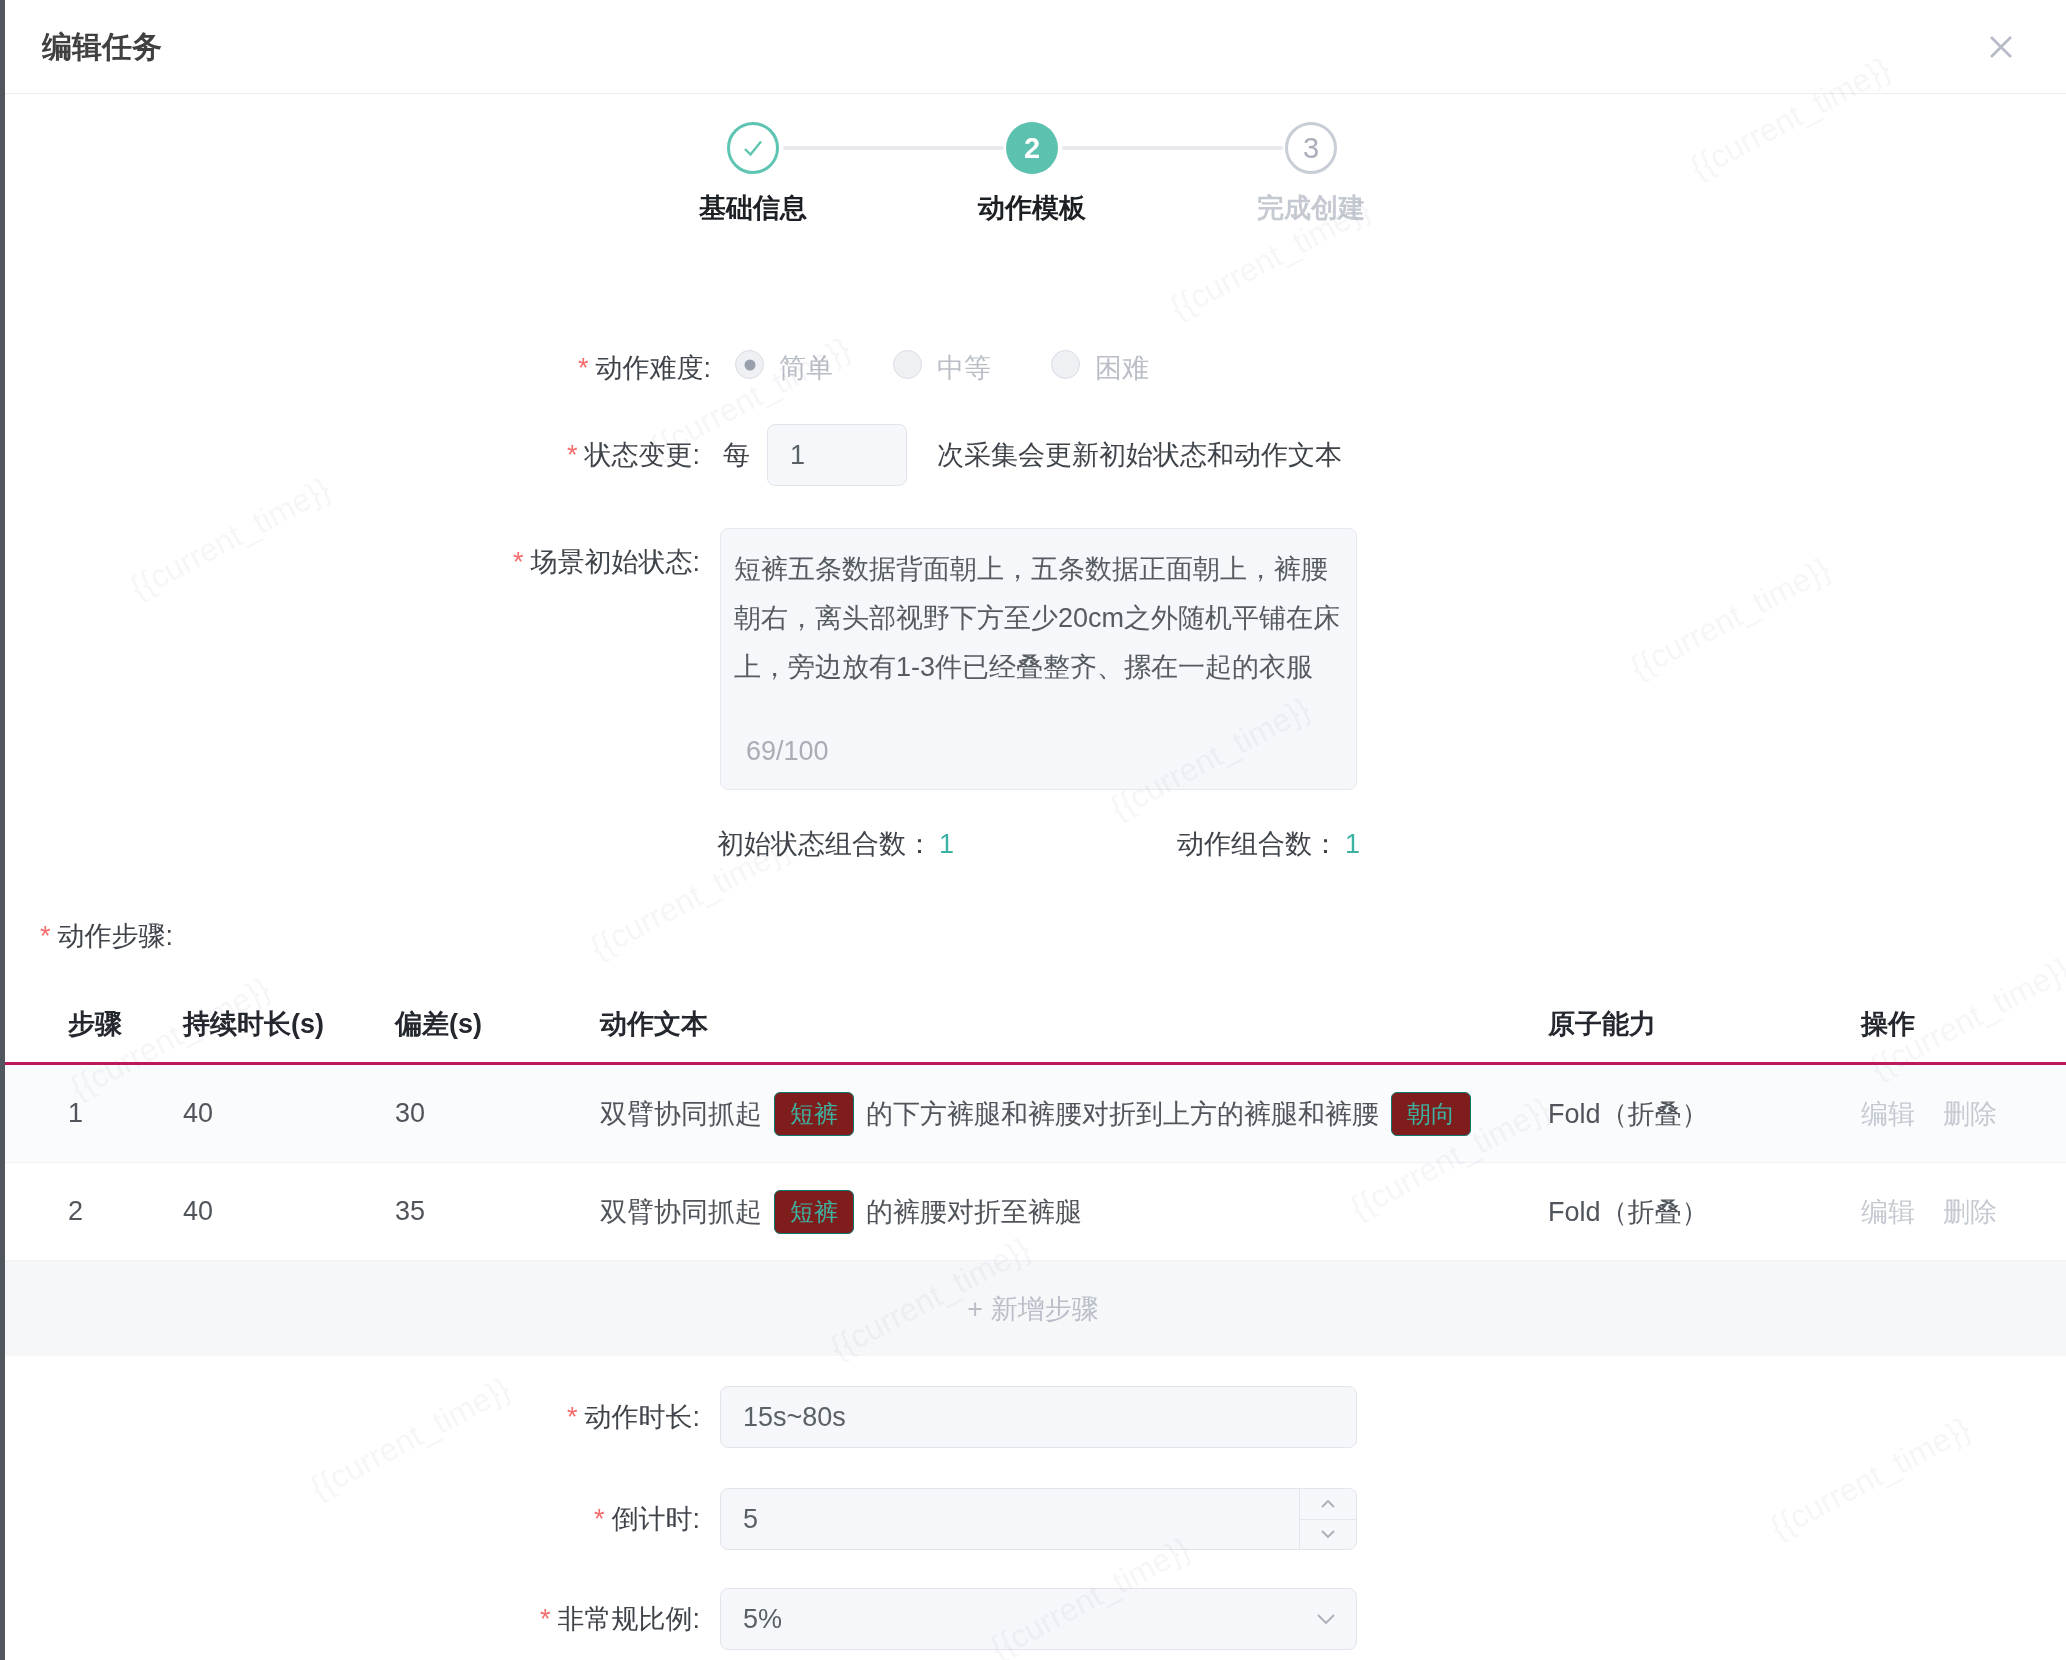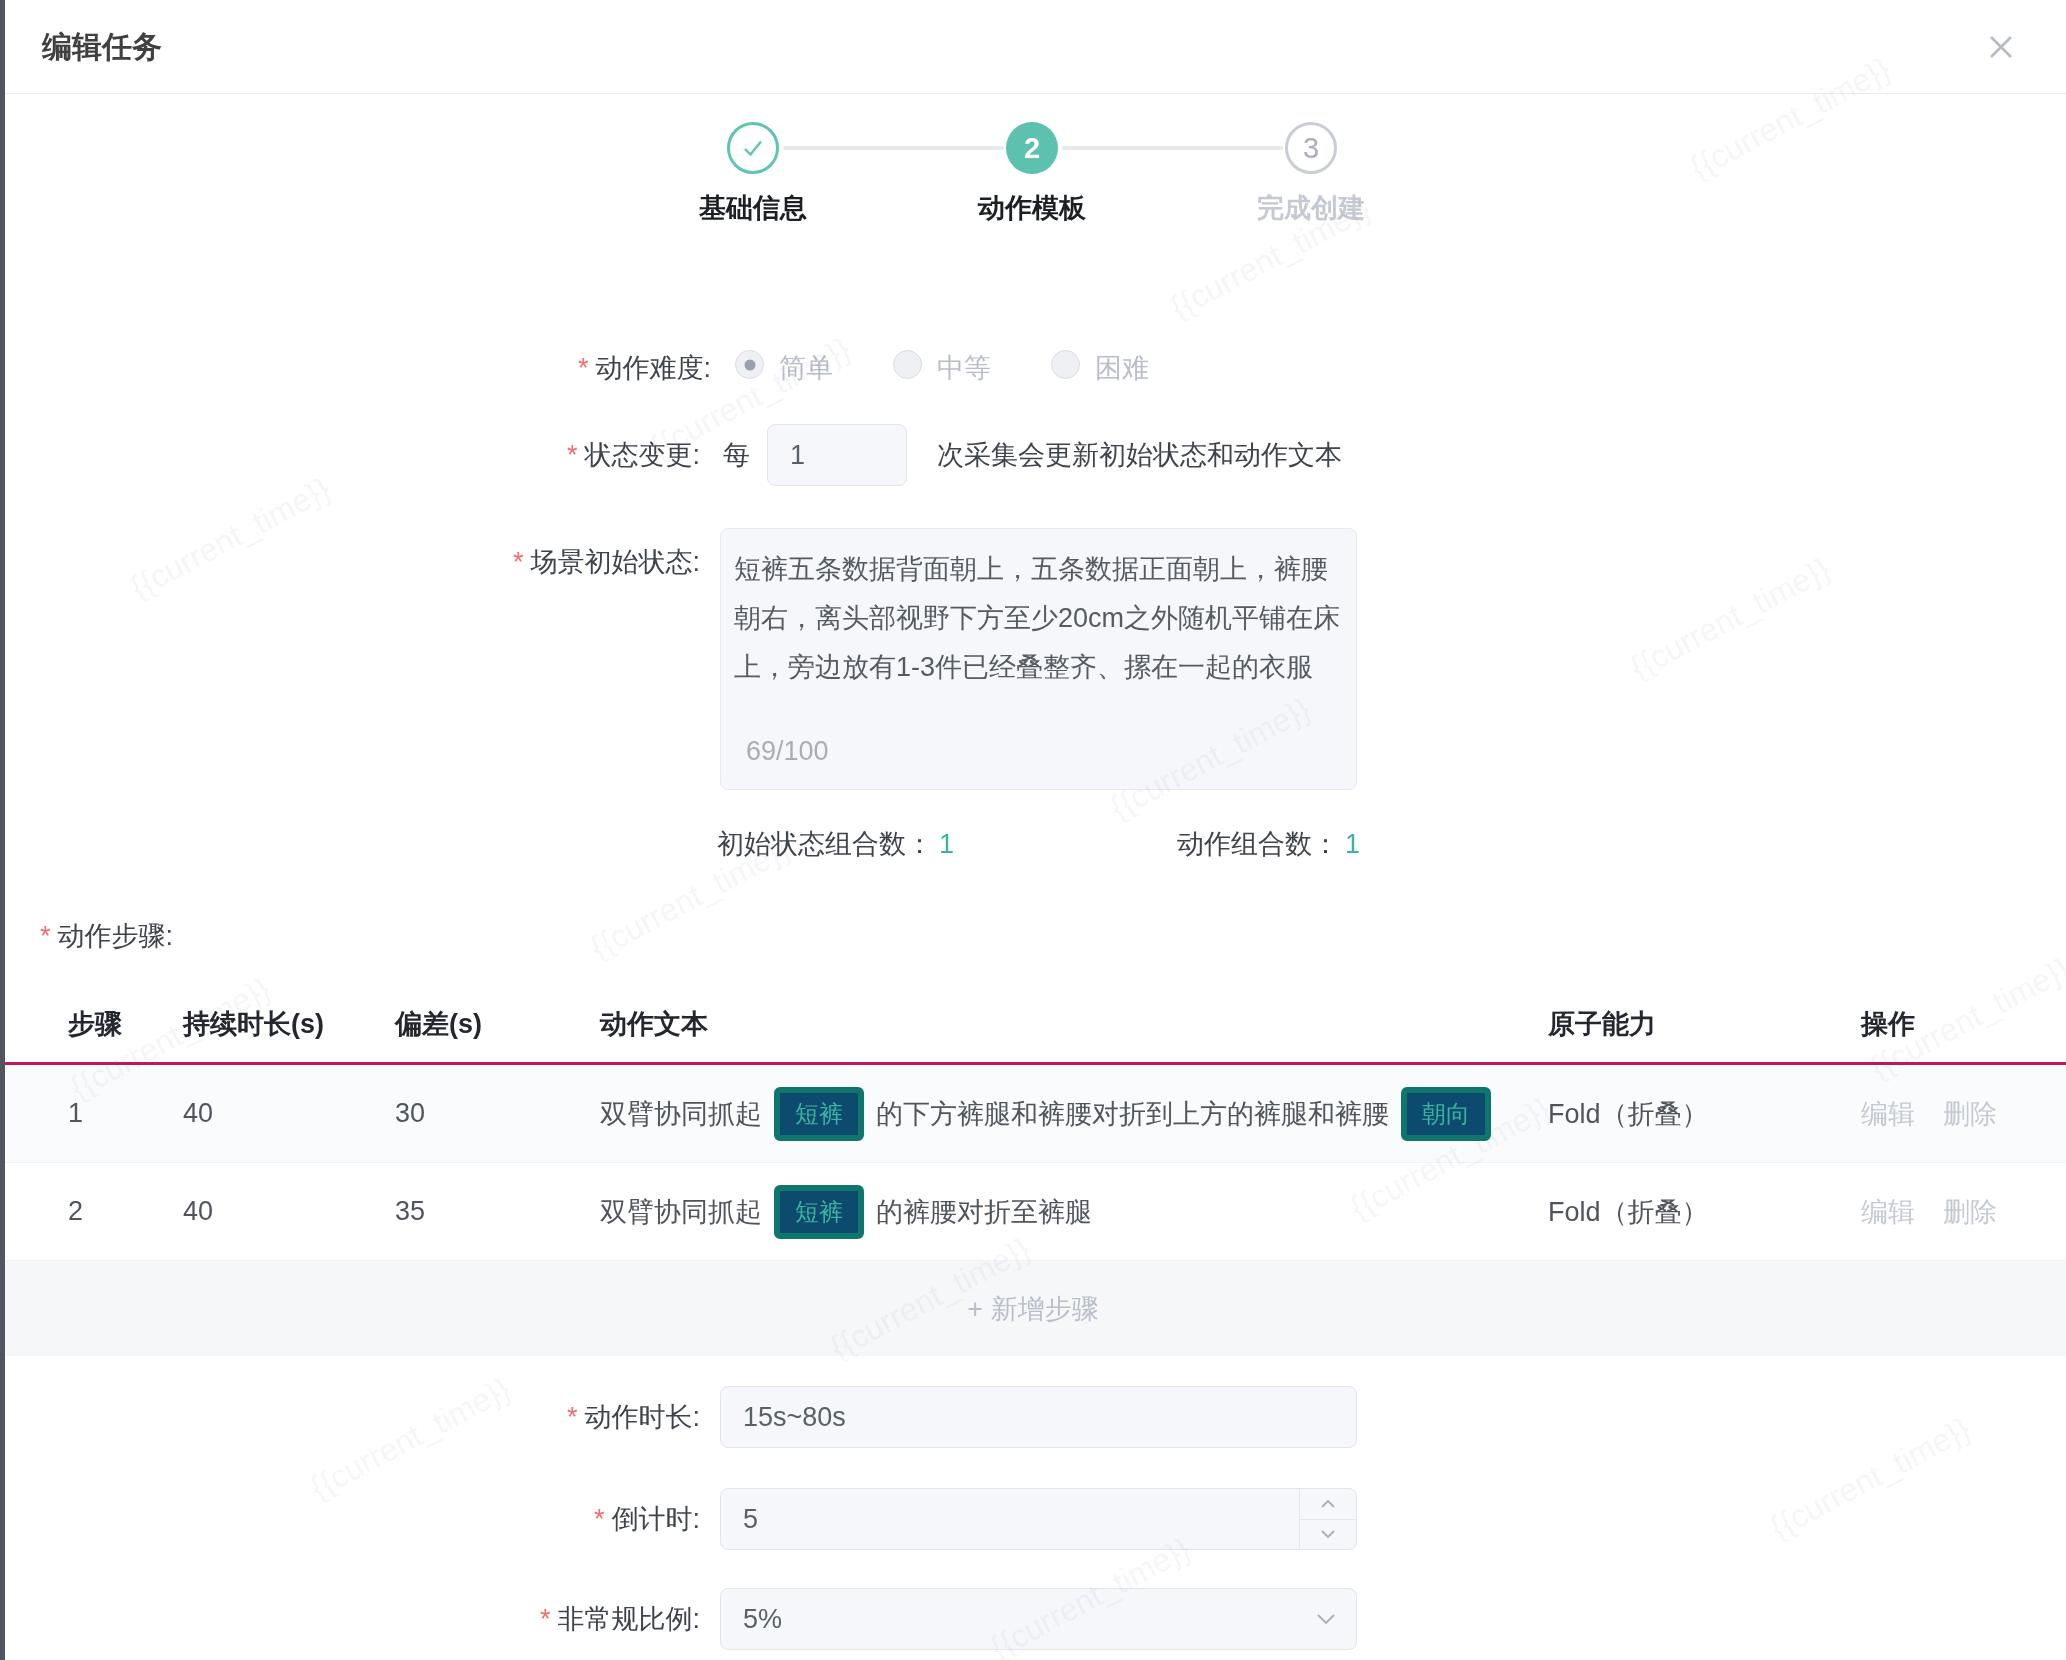"短裤" .tag { background: #0c4a6e -> #7f1d1d; border: 6px solid #0f766e -> 1px solid #0f766e }
